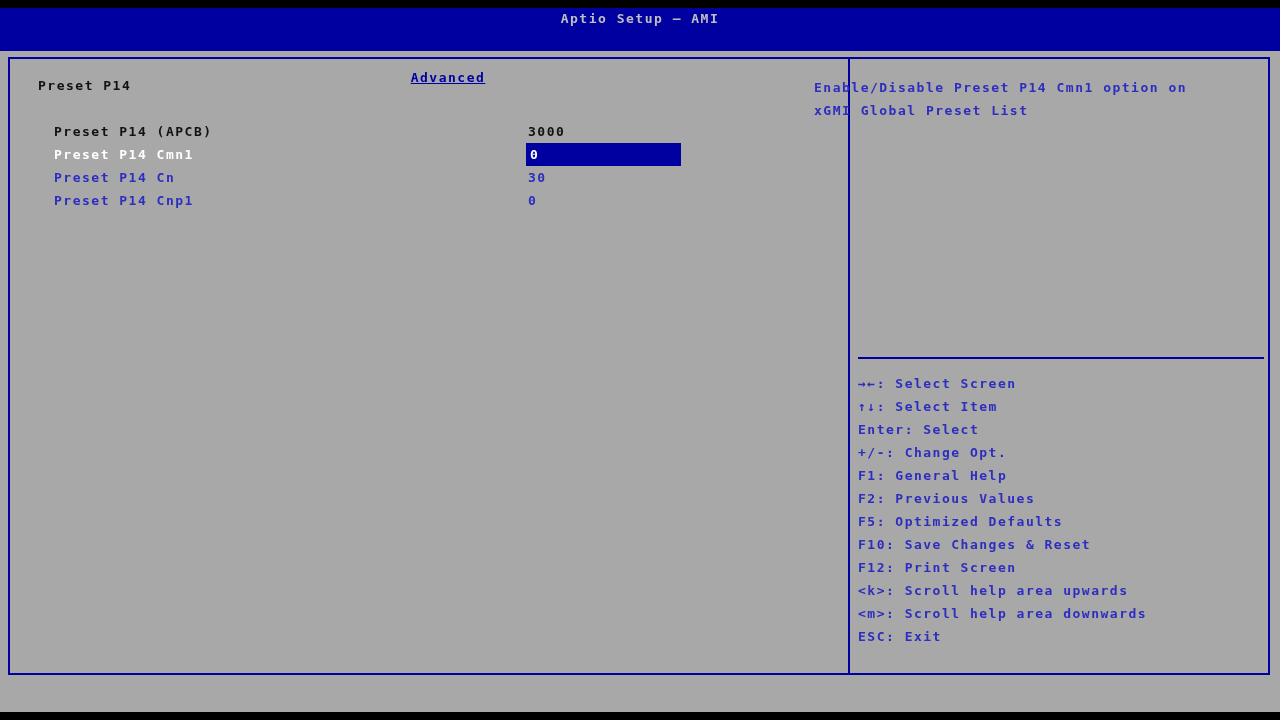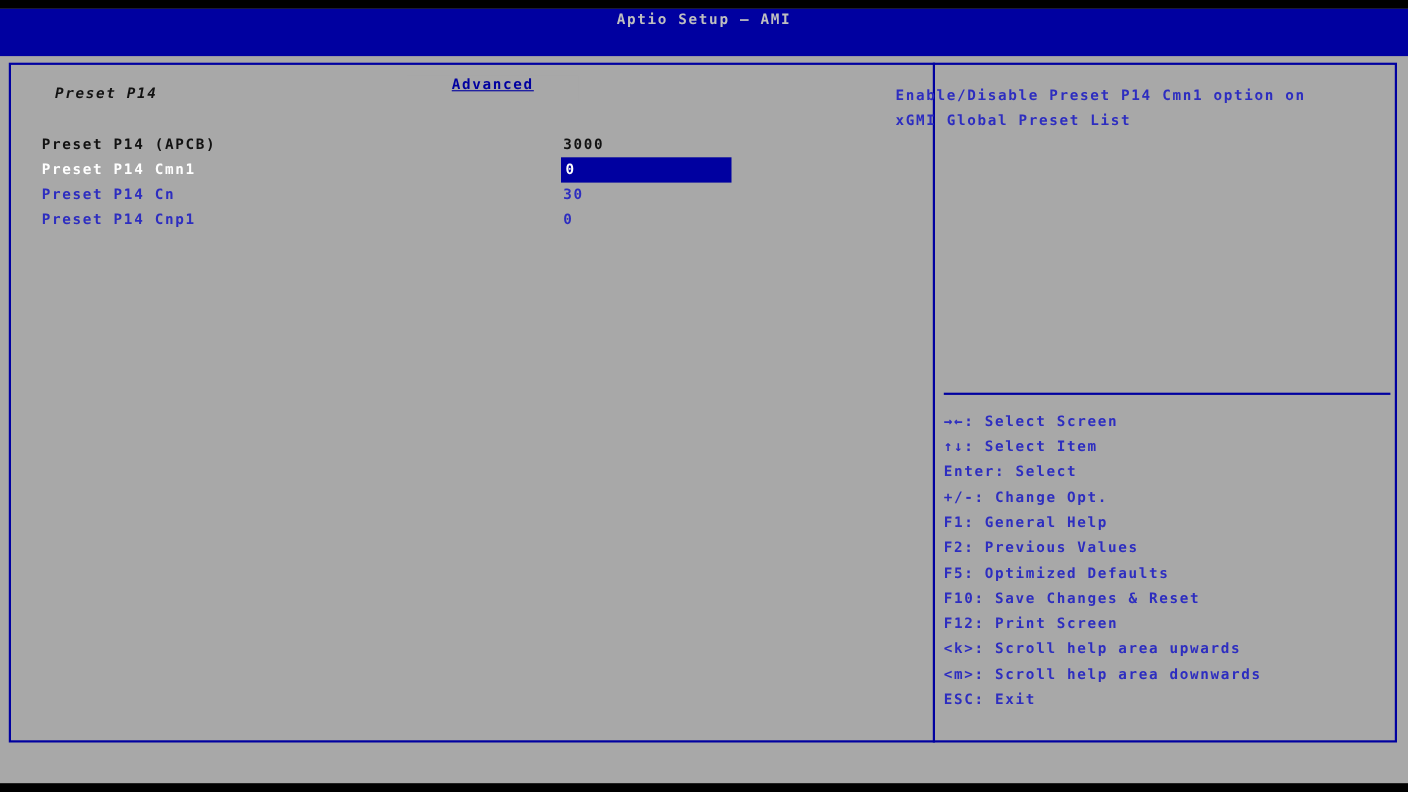"Preset P14" .section-title { font-style: italic -> none; left: 50px -> 38px }
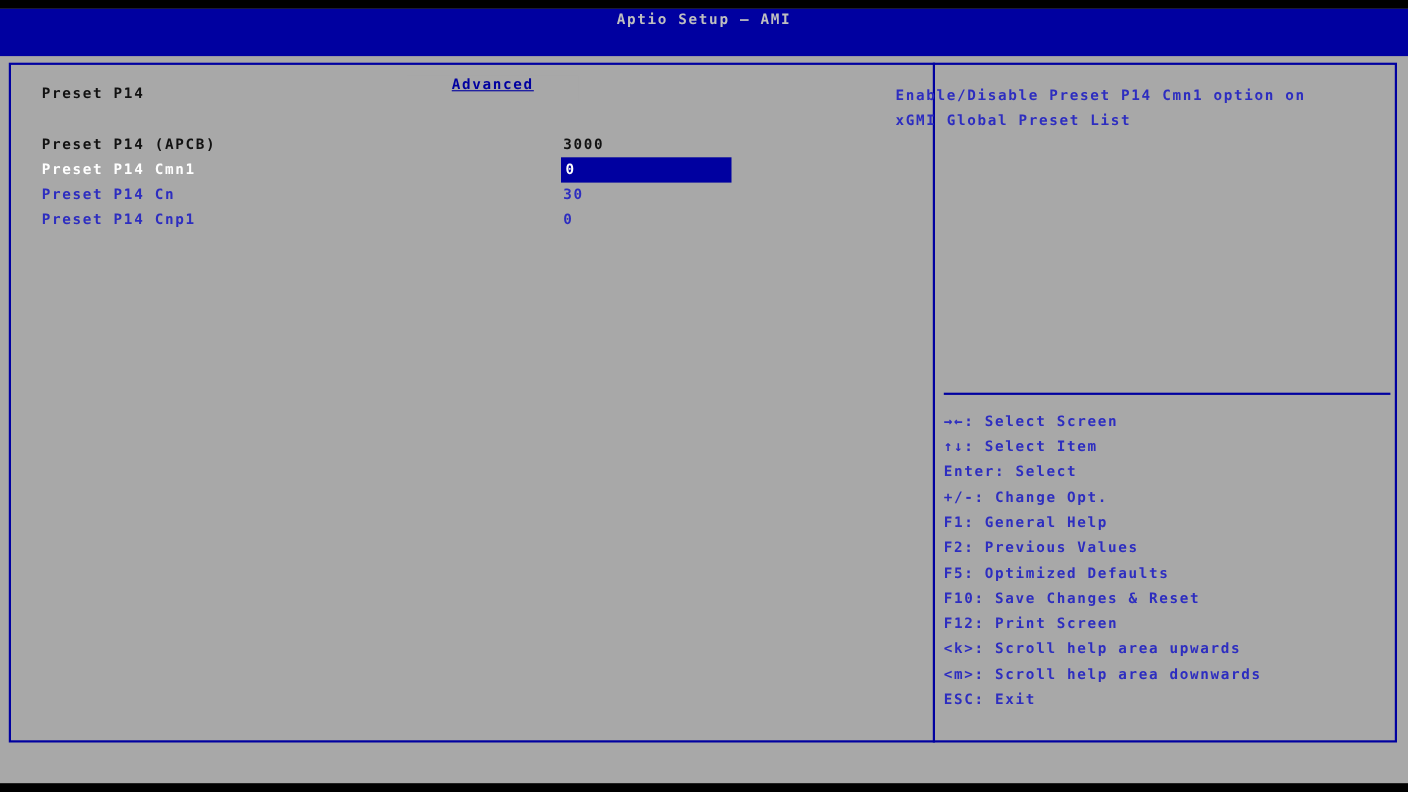"Preset P14 (APCB)" .row { left: 0 -> 16px }
